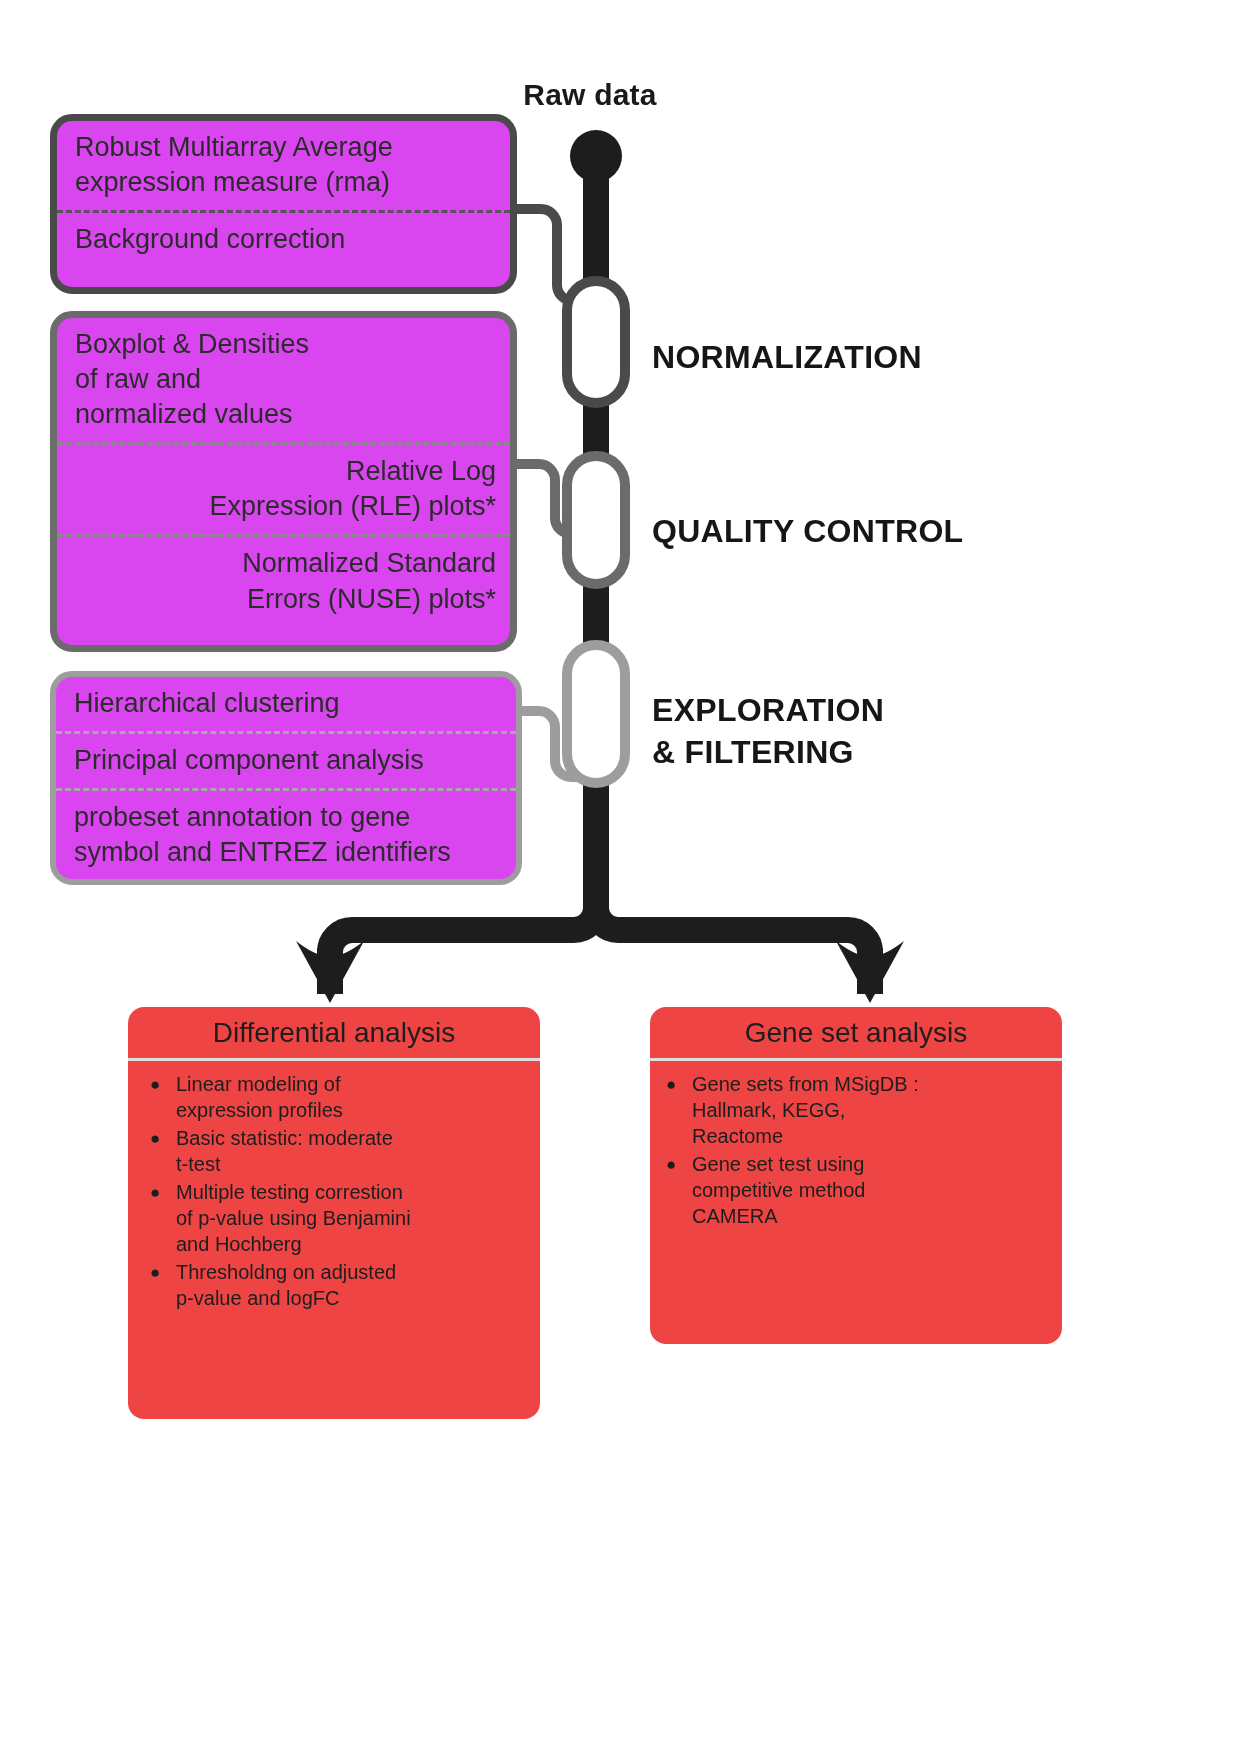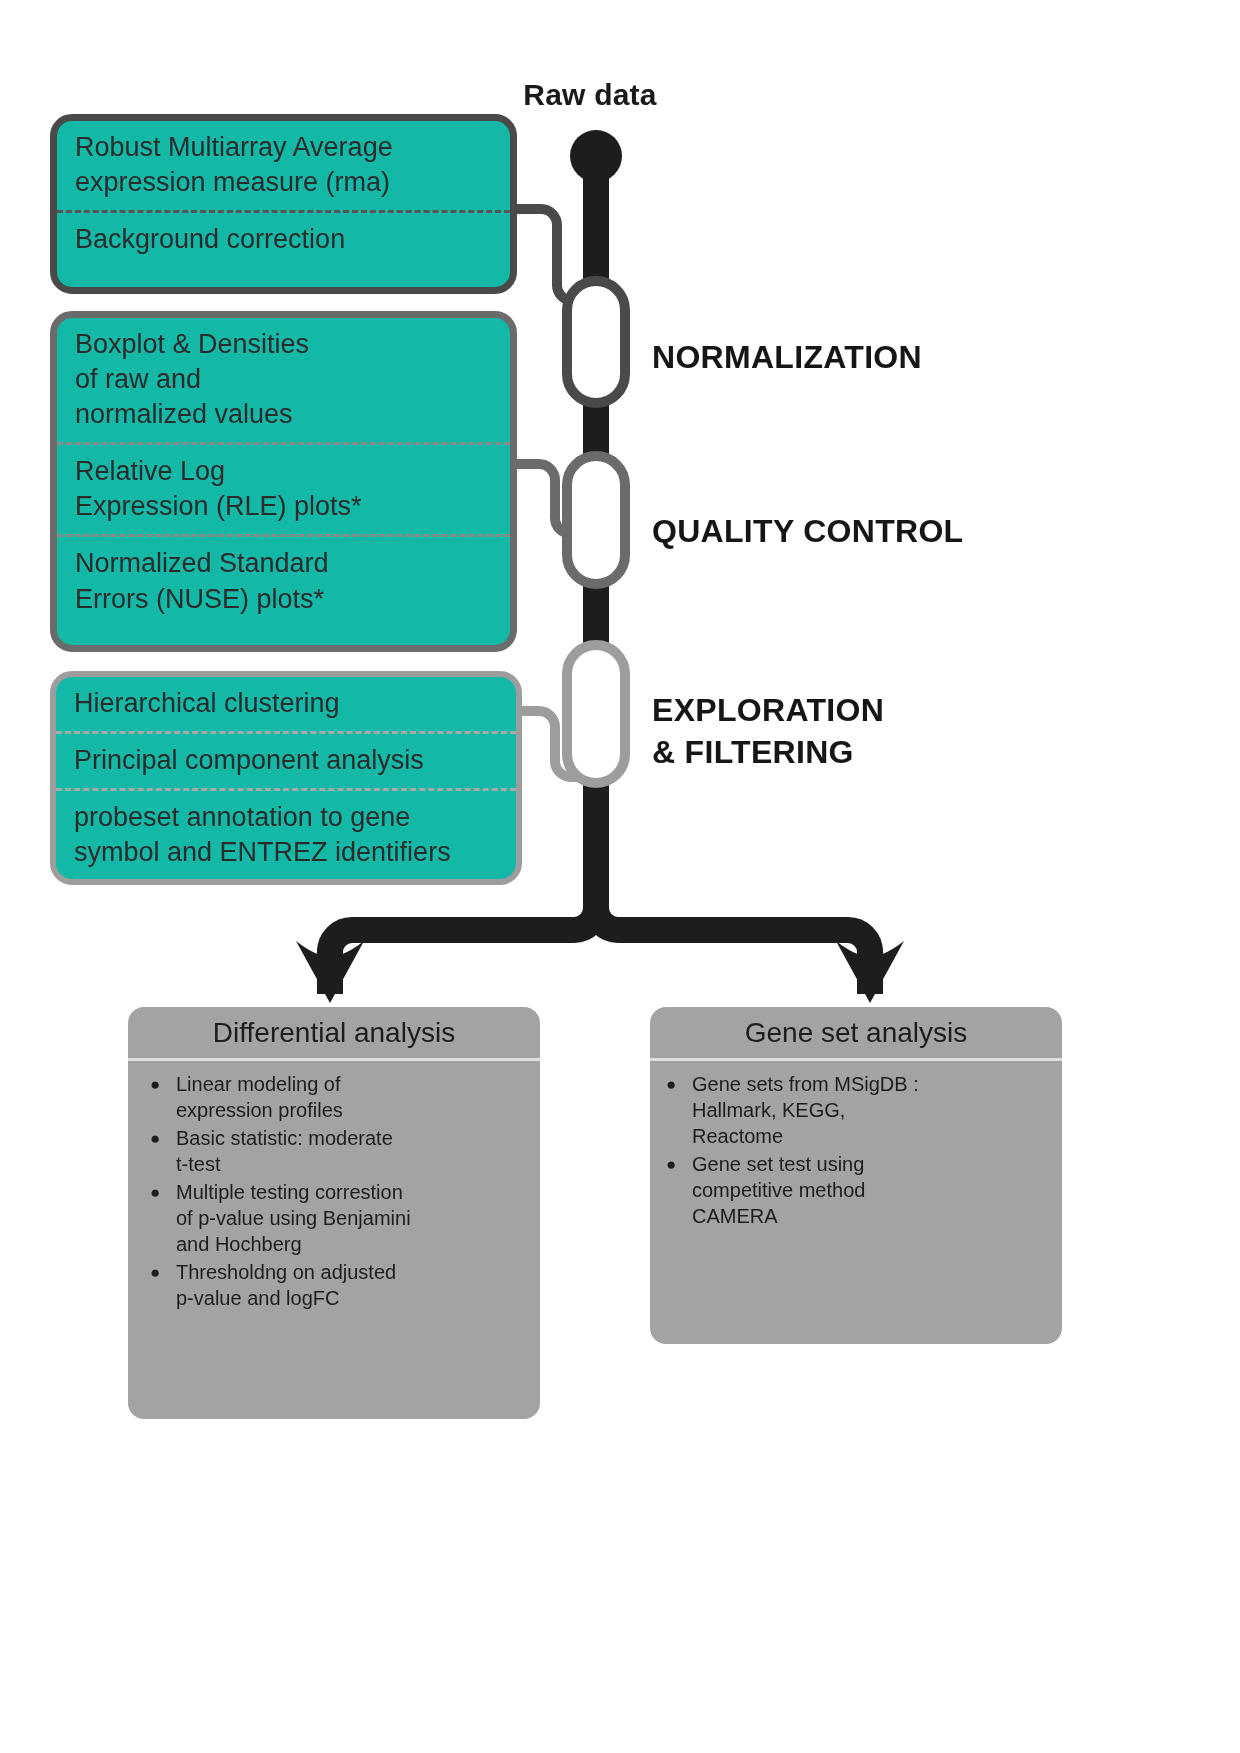"Robust Multiarray Average" .stage-box { background: #14b8a6 -> #d946ef }
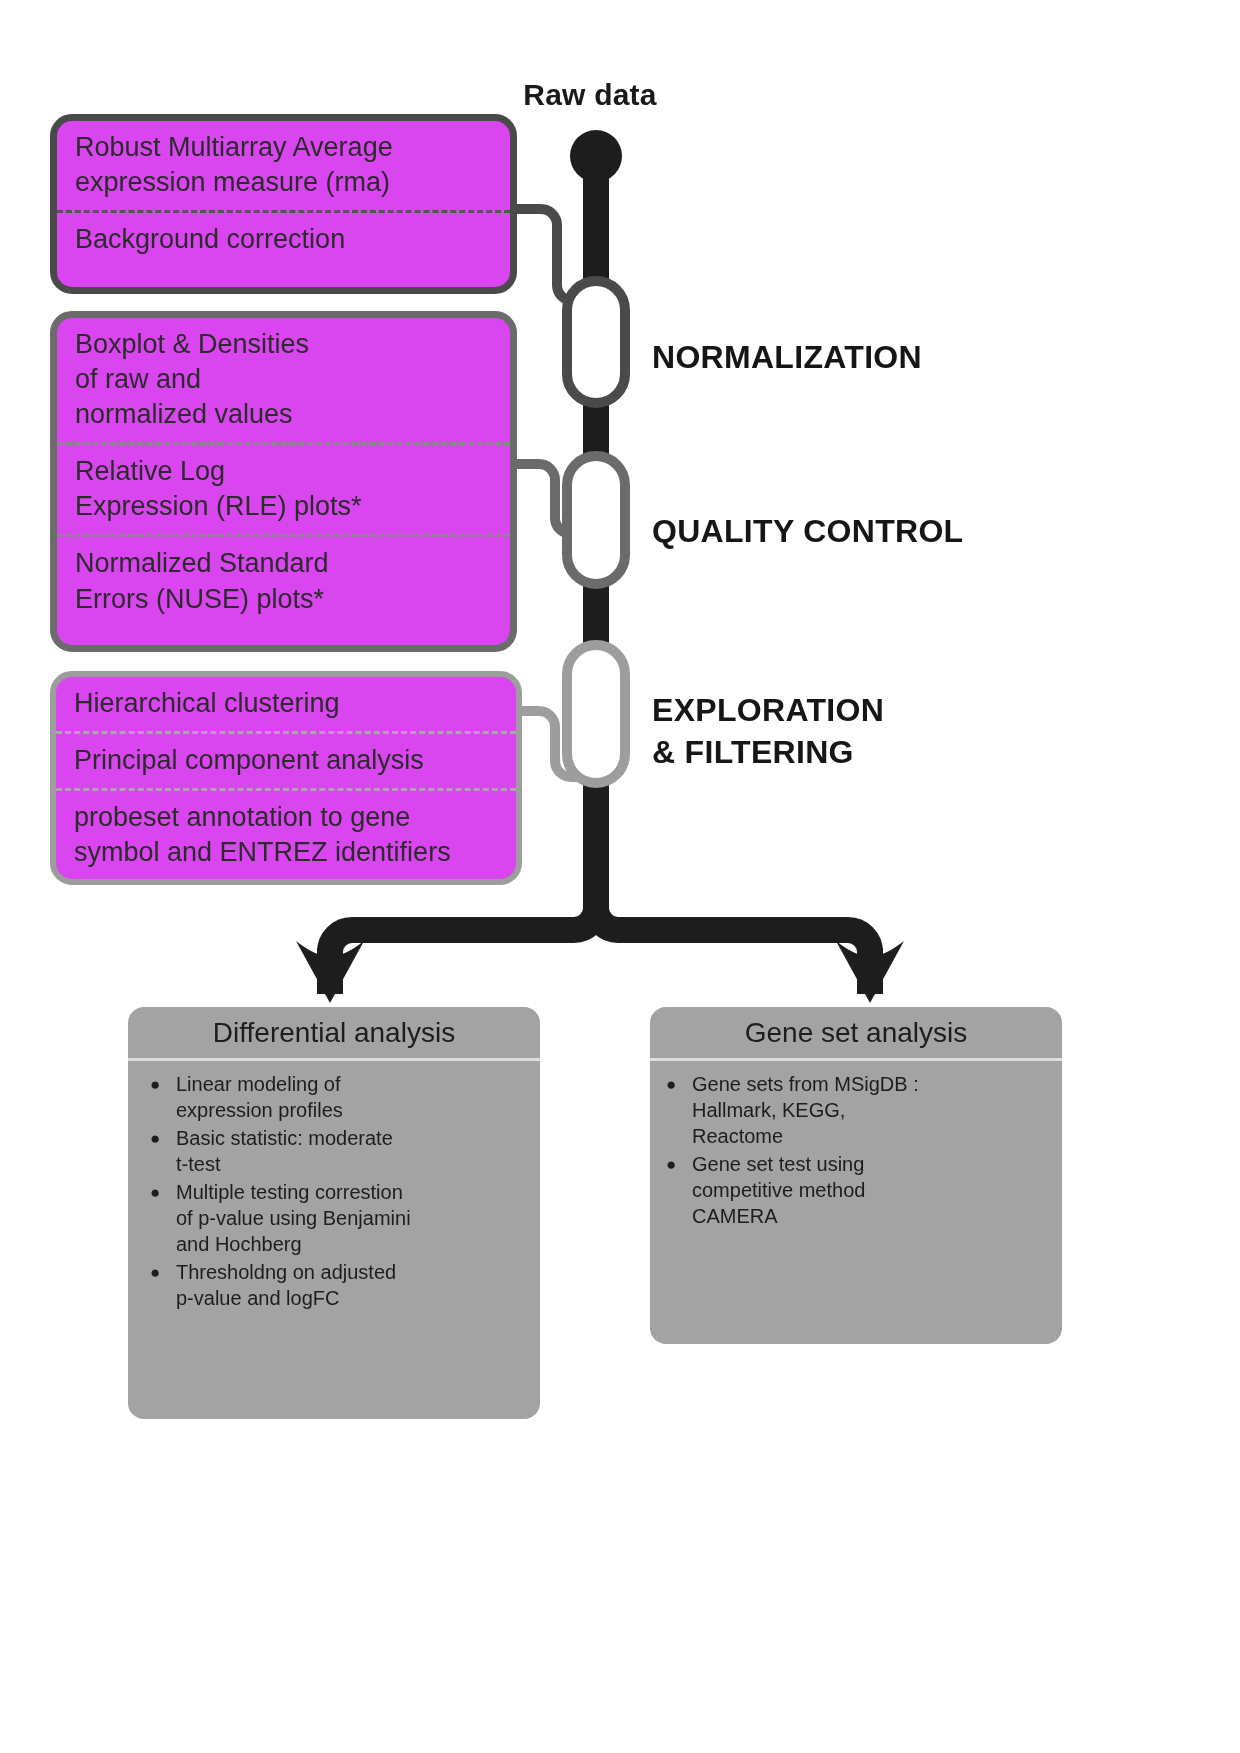"Relative Log" #box-quality .stage-item + .stage-item { text-align: none -> right }
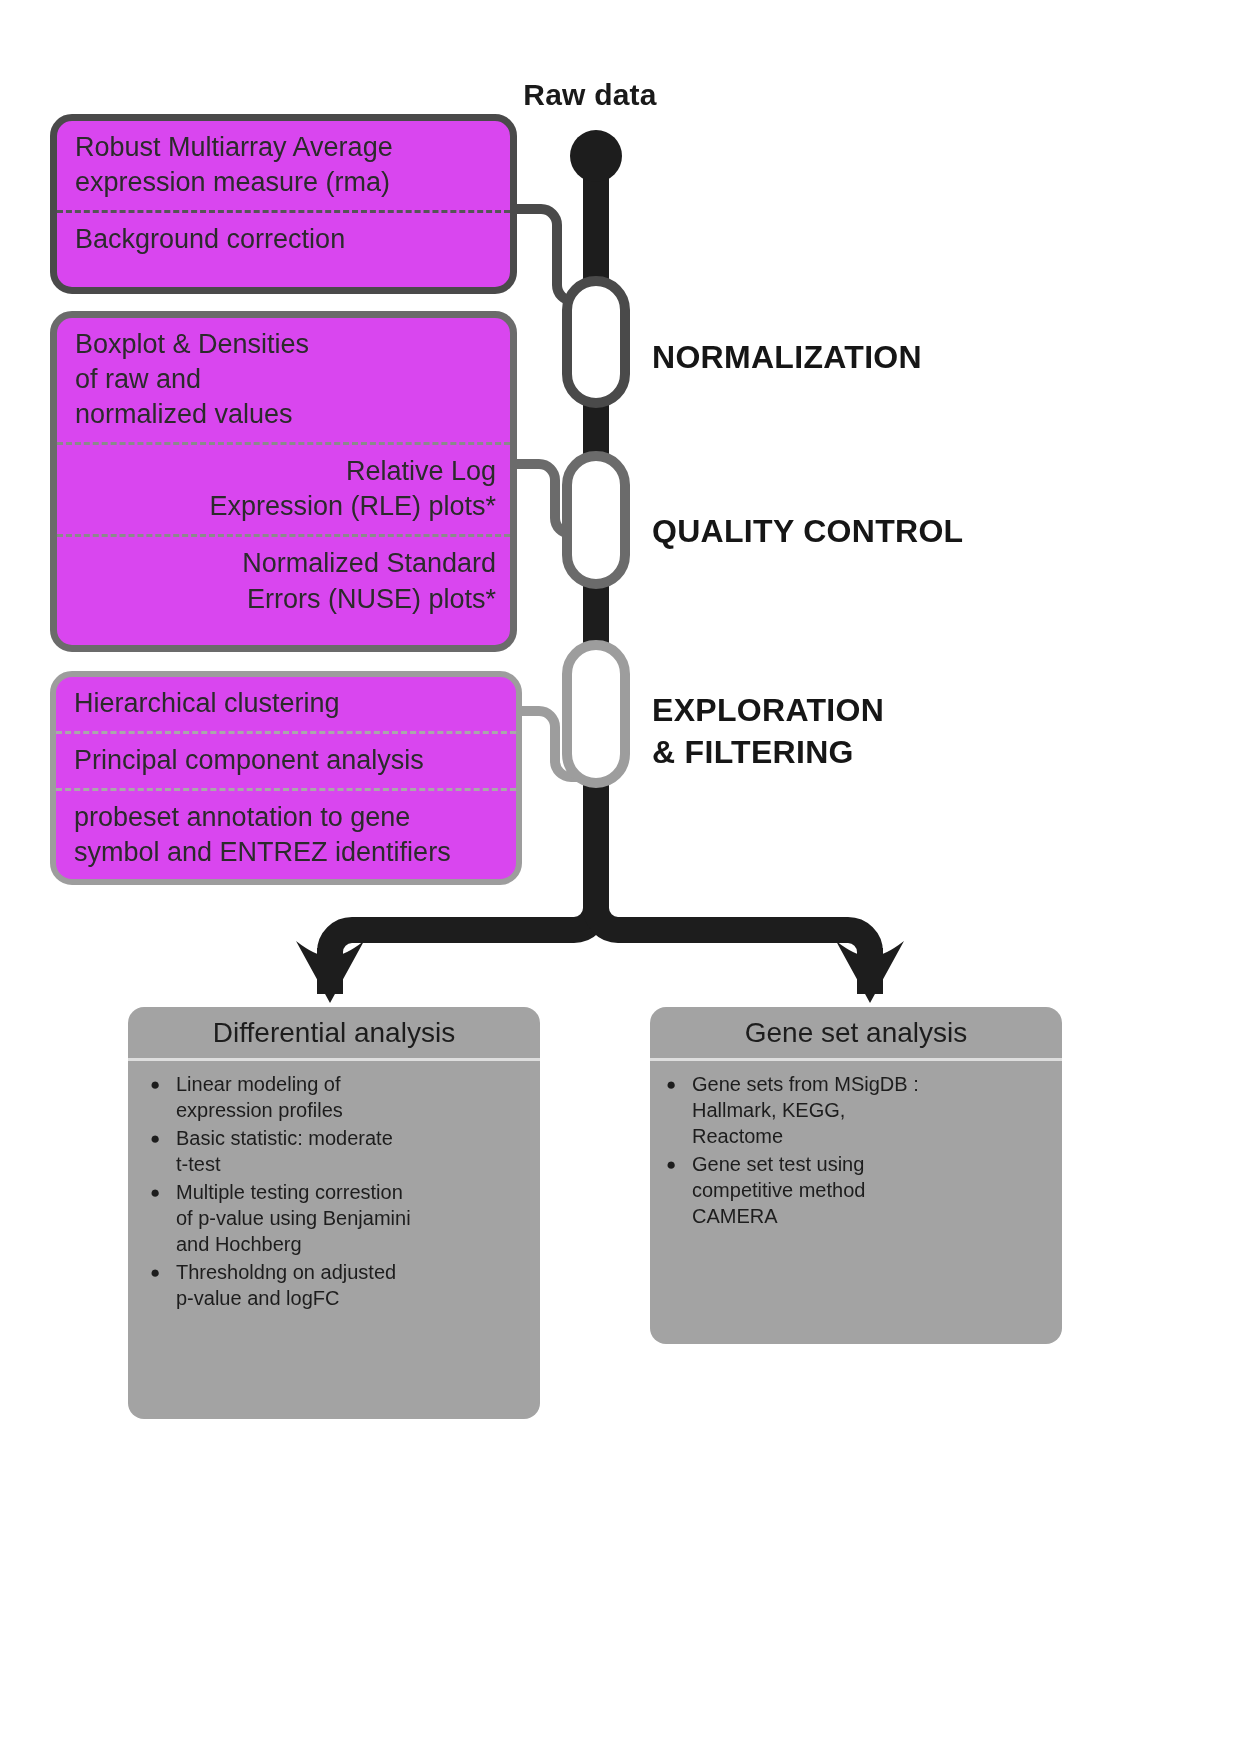"Differential analysis" .analysis-panel { background: #a3a3a3 -> #ef4444 }
